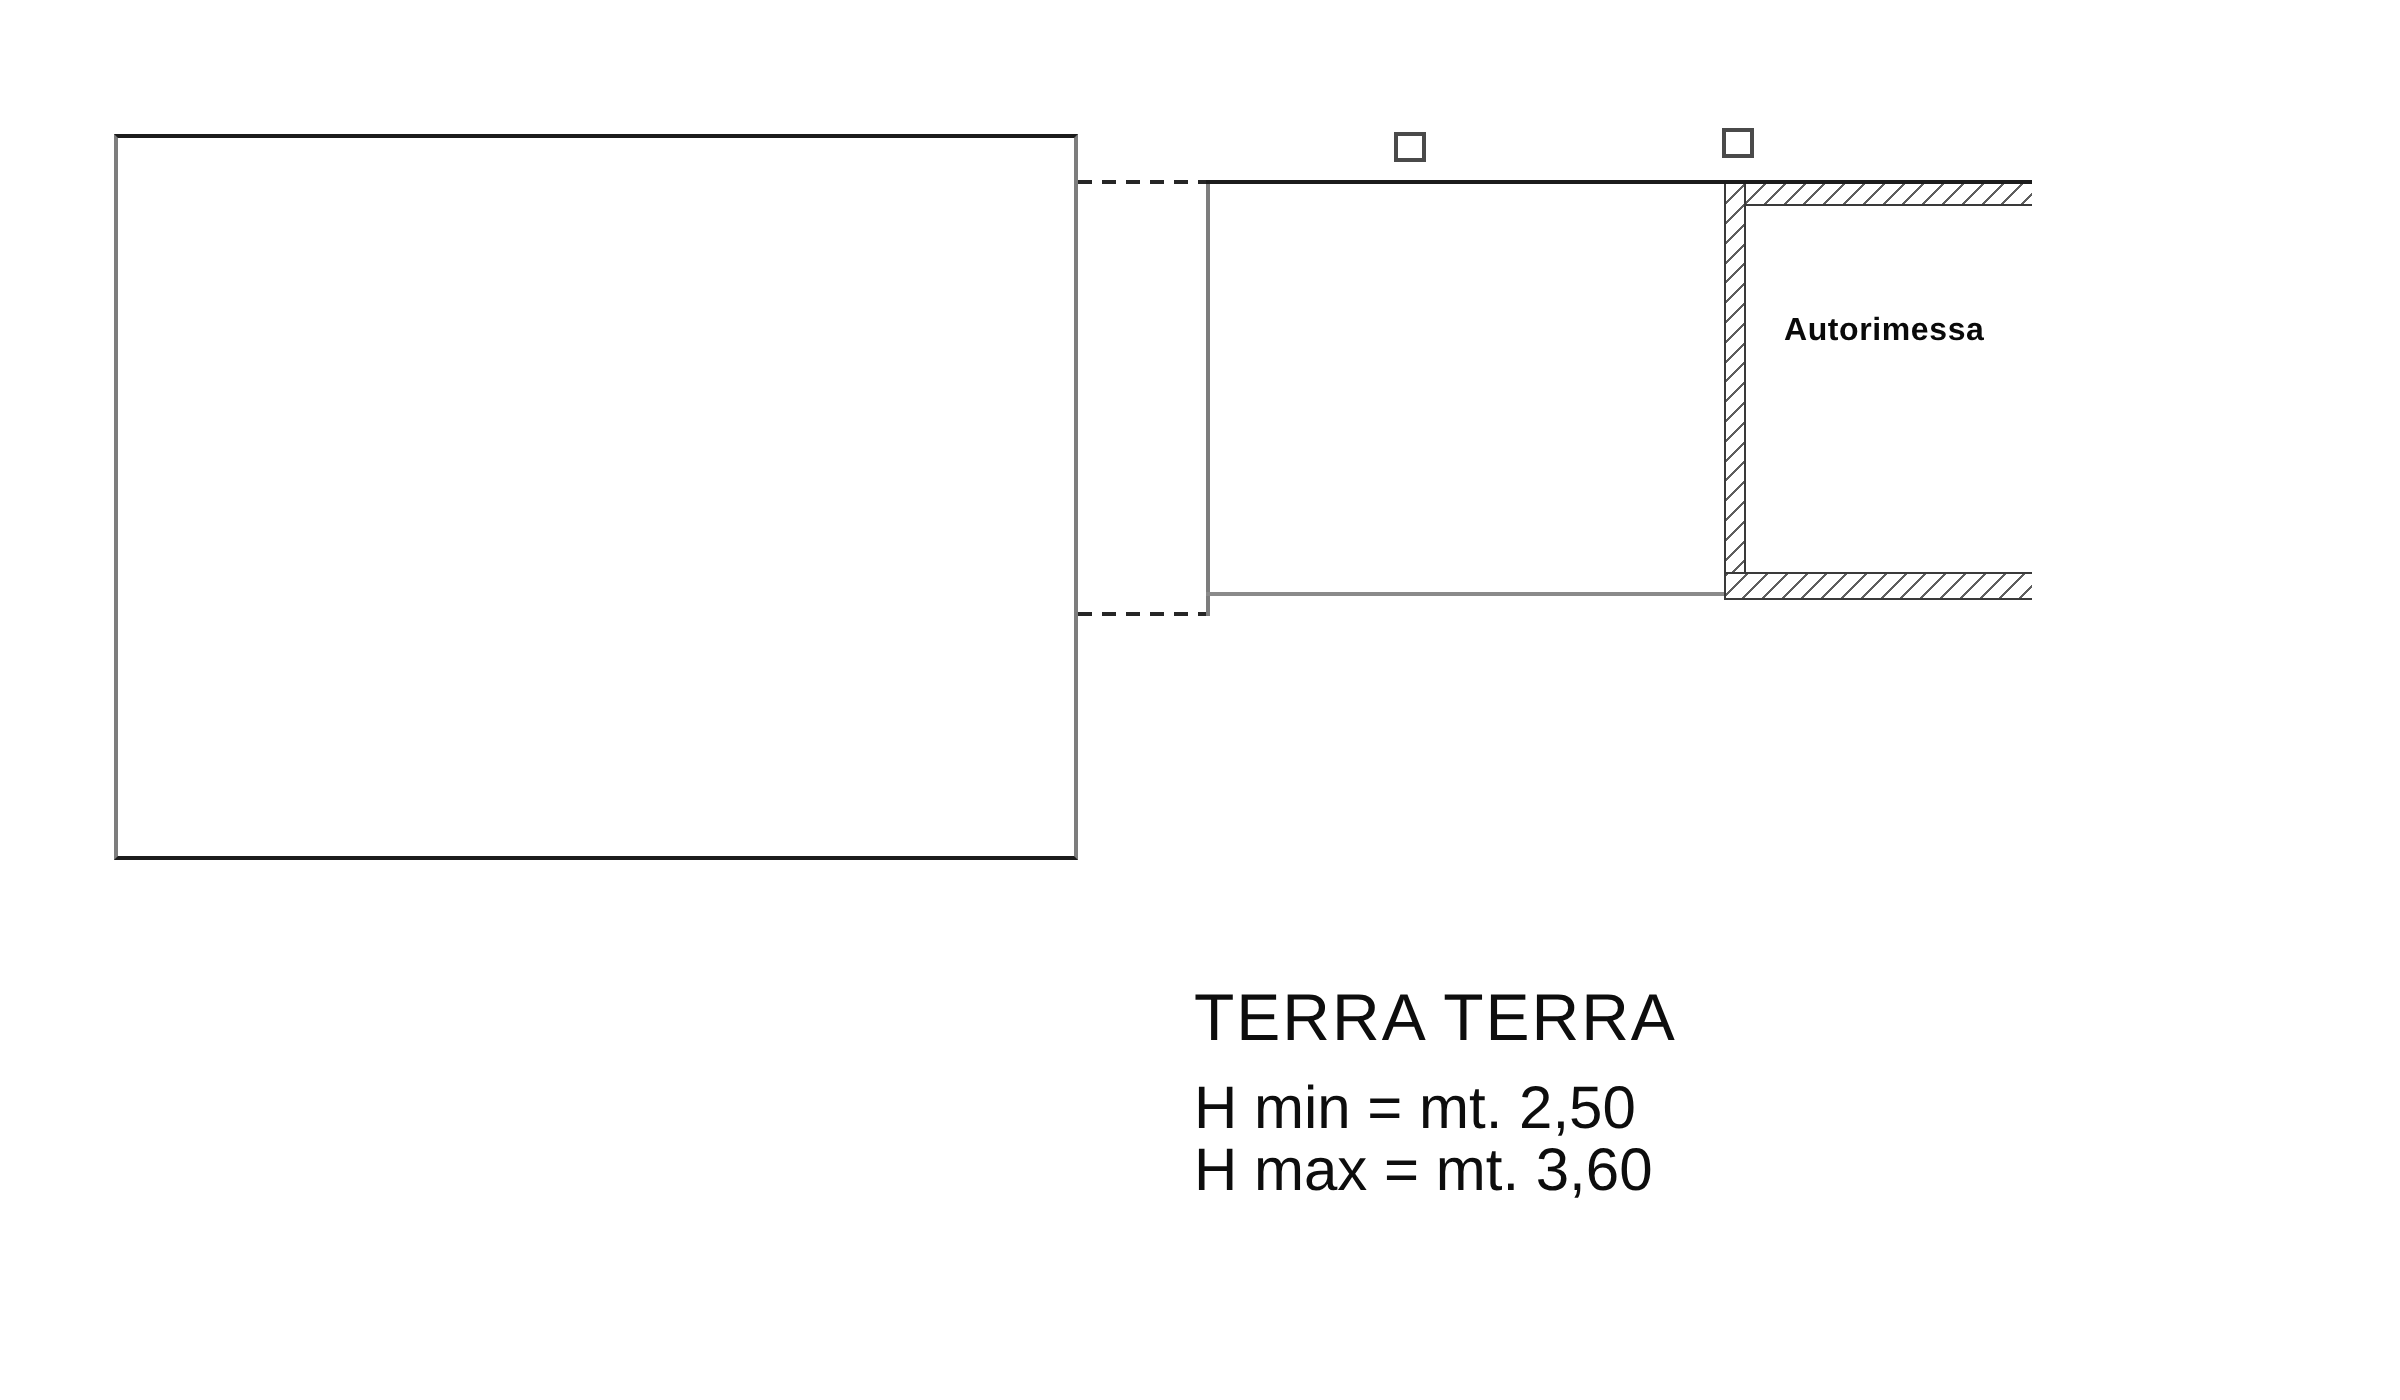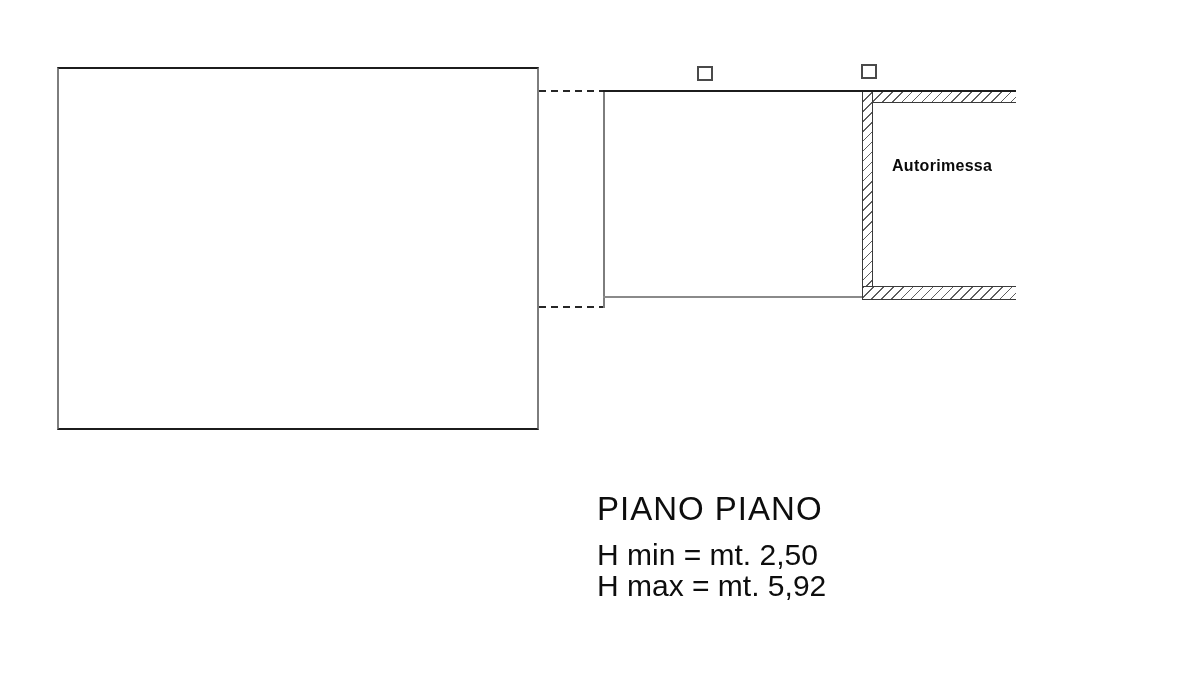"PIANO PIANO" div.abs { text: PIANO PIANO -> TERRA TERRA }
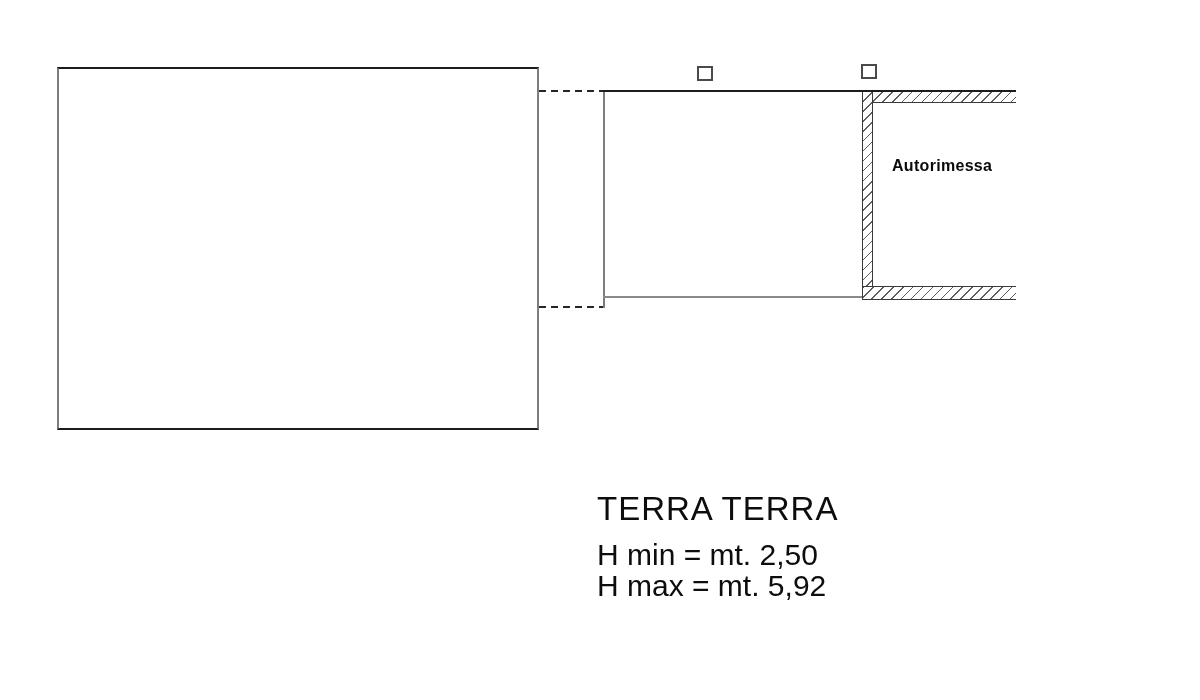"H max = mt. 5,92" div.abs { text: 5,92 -> 3,60 }
